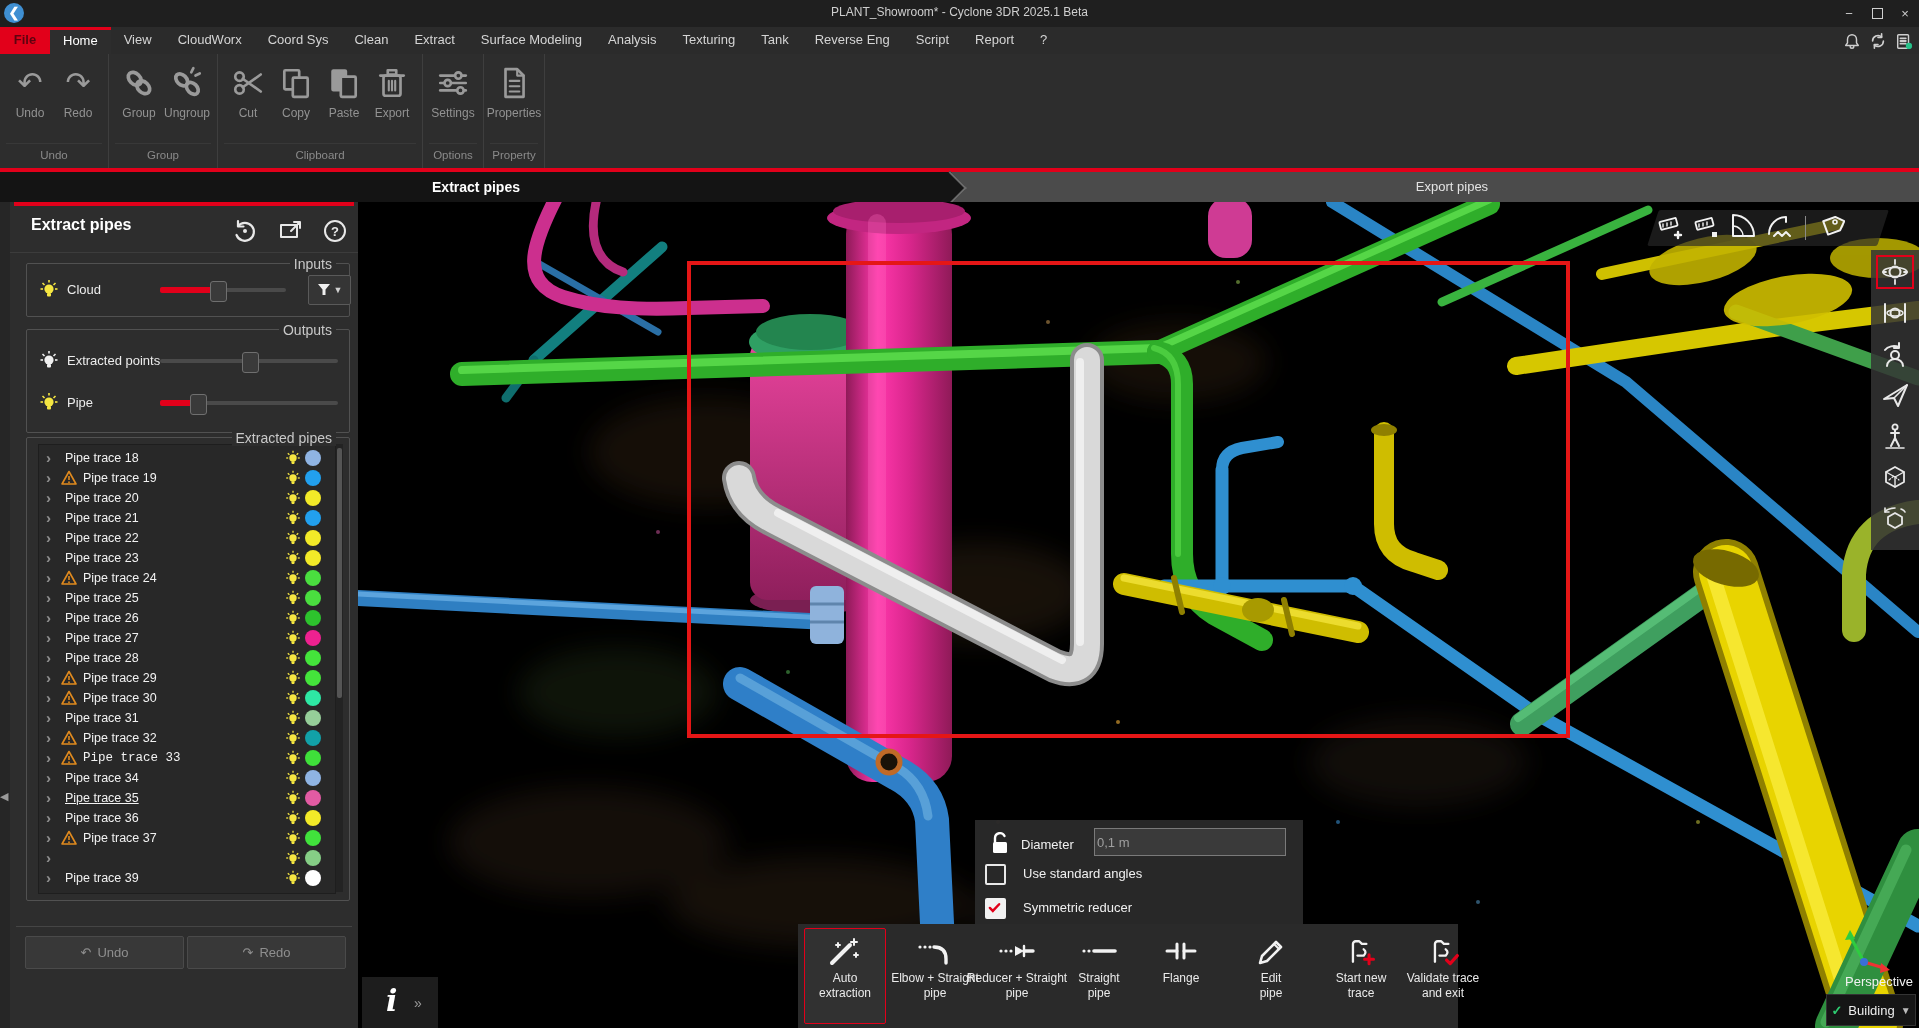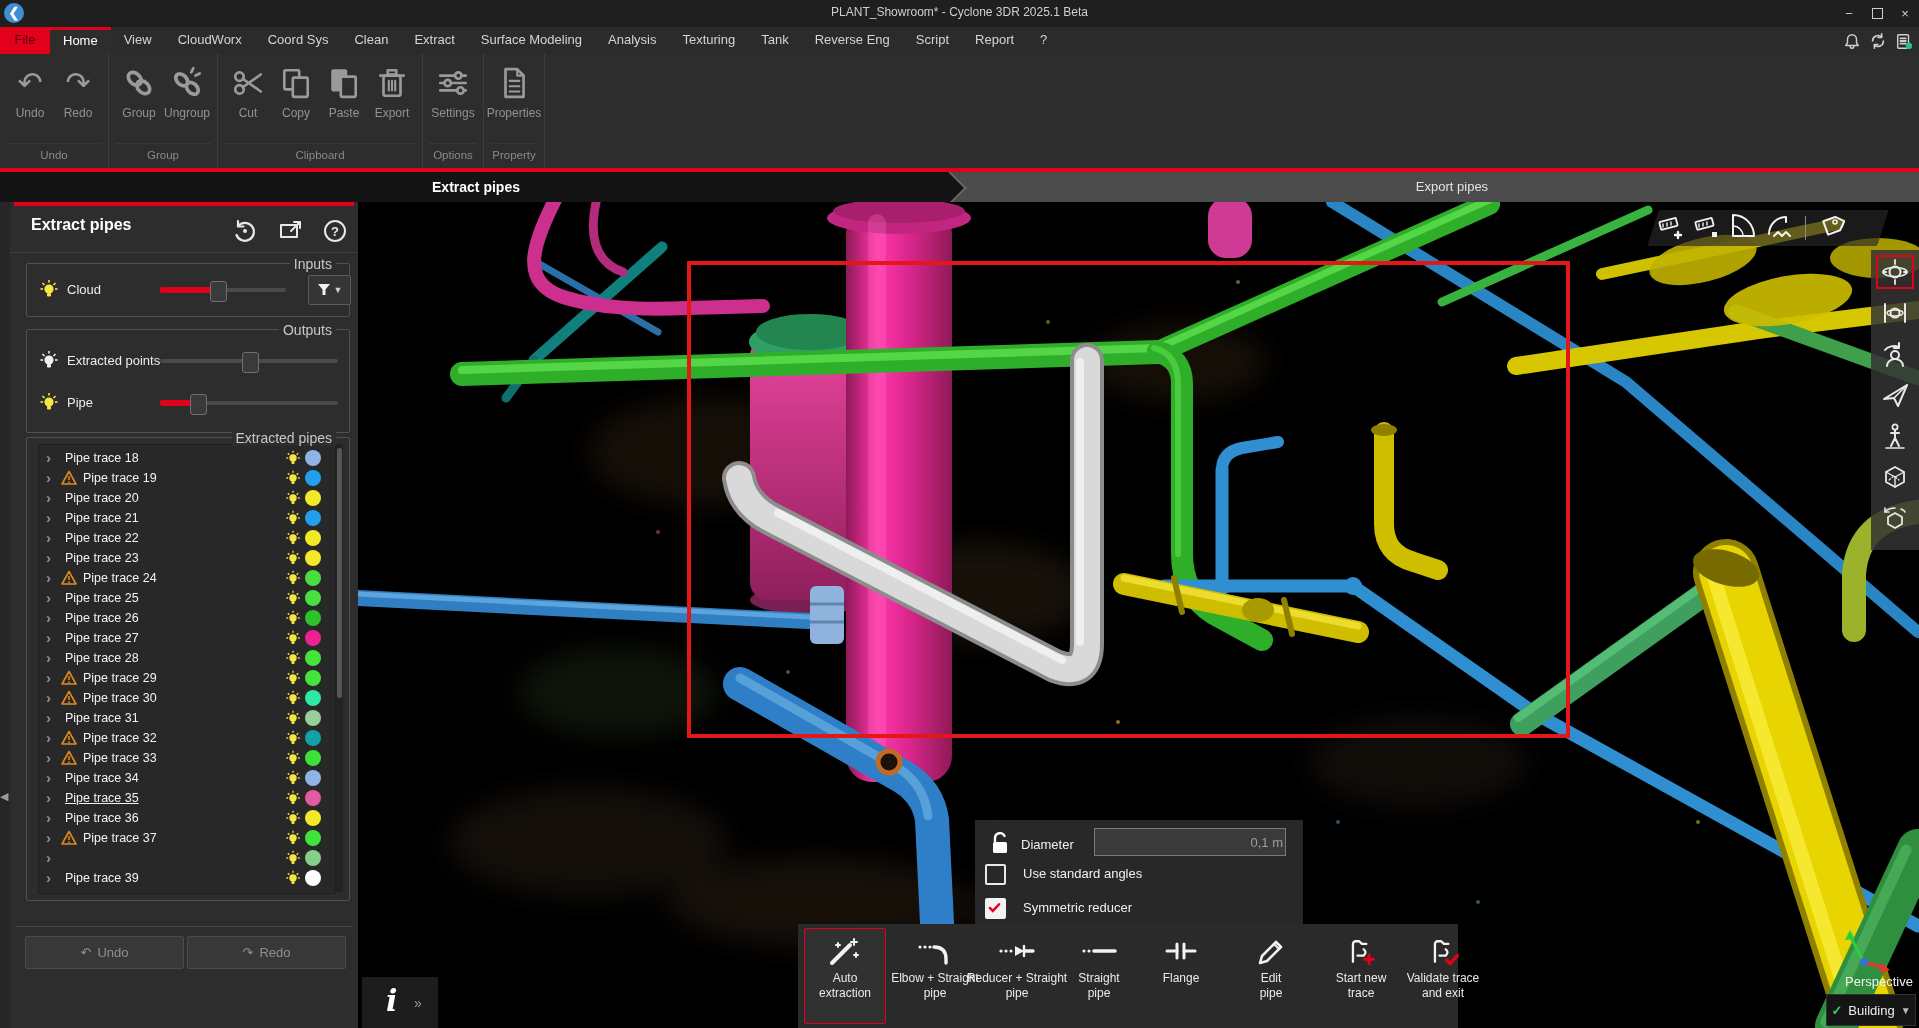"File" .menu-item.file { font-weight: normal -> bold }
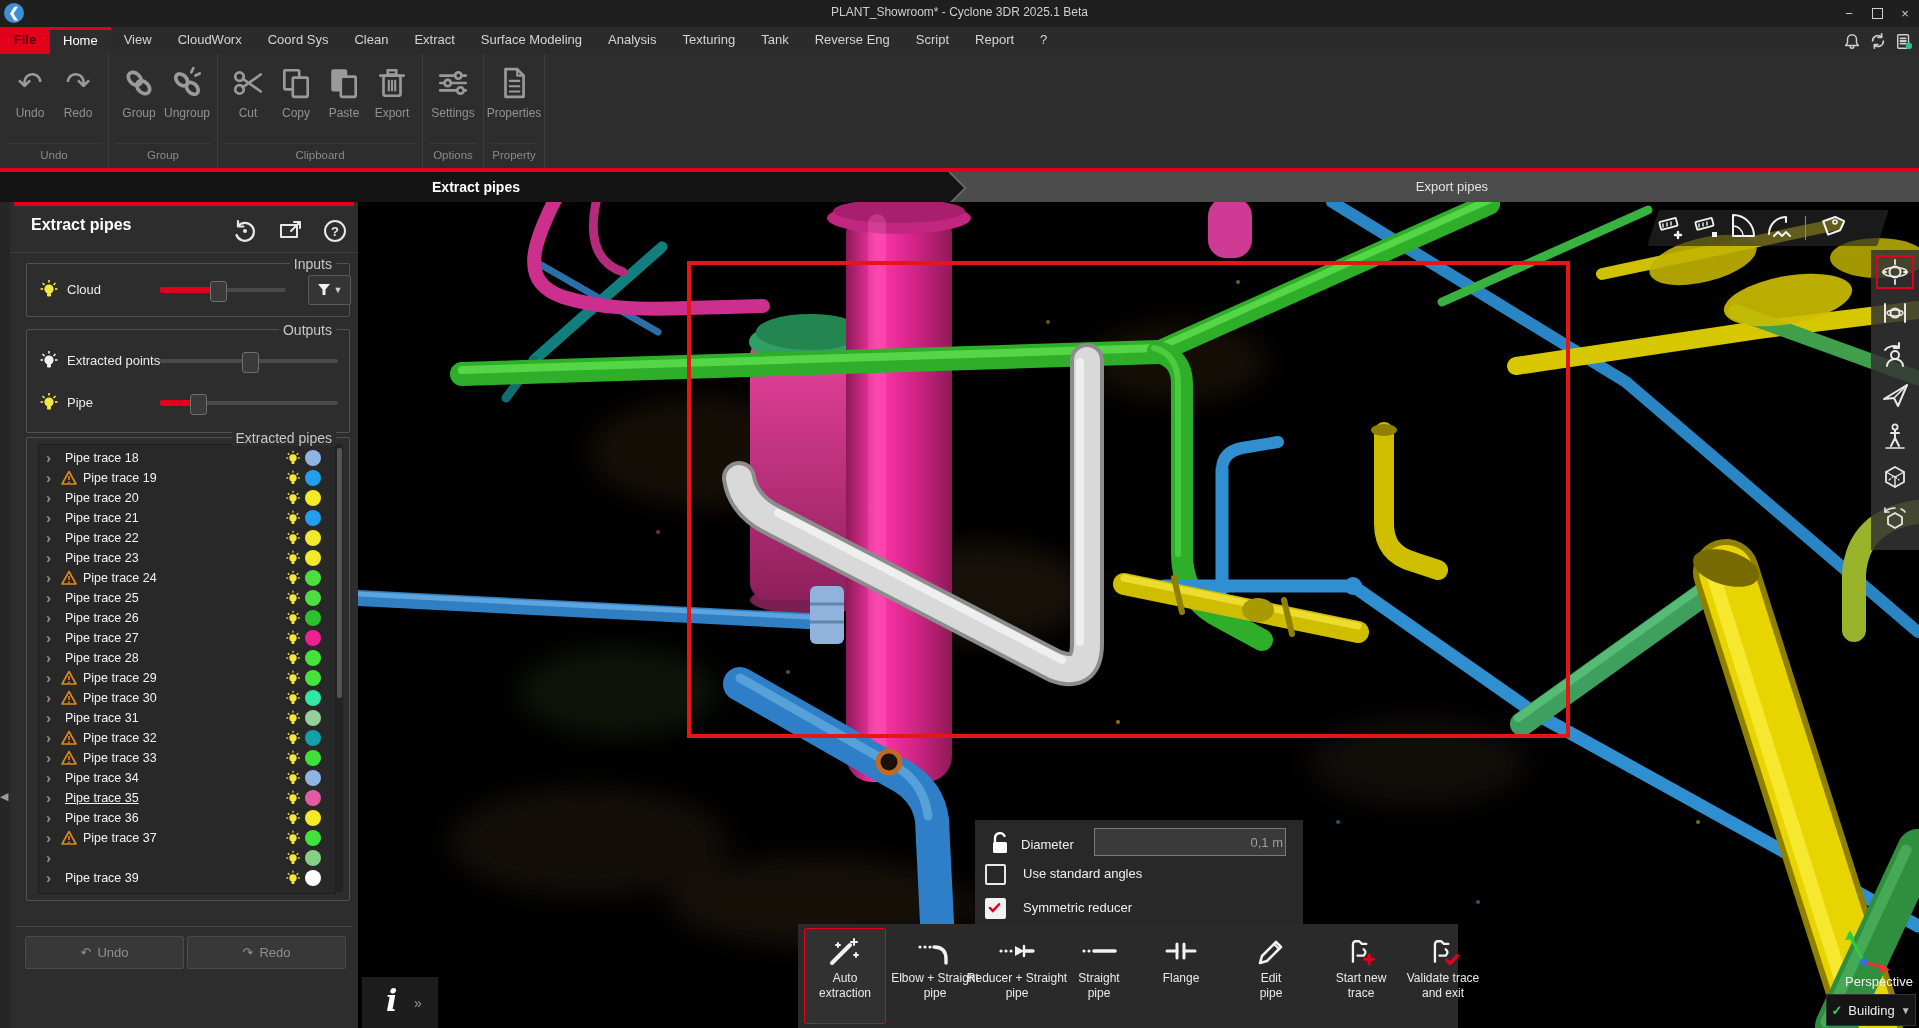"Pipe trace 33" span.t-label { font-family: none -> Liberation Mono, monospace }
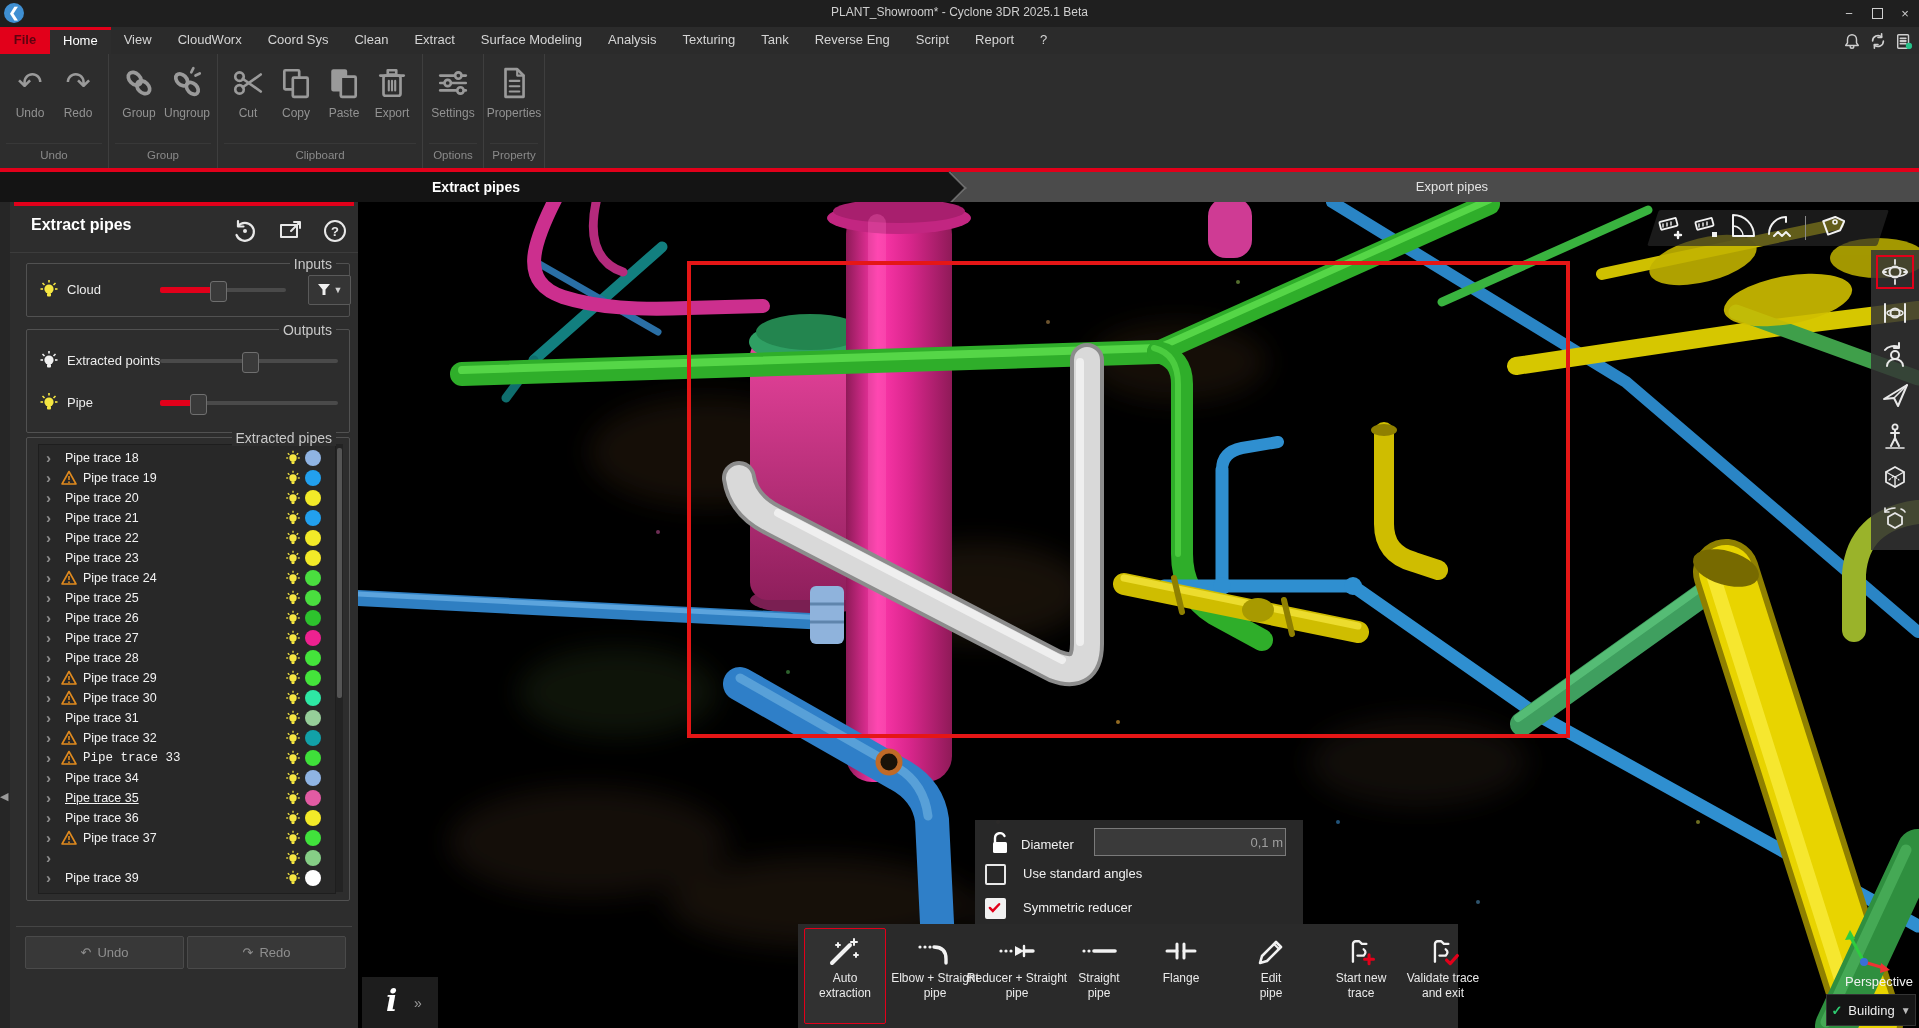"0,1 m" .dia-input { text-align: right -> left }
